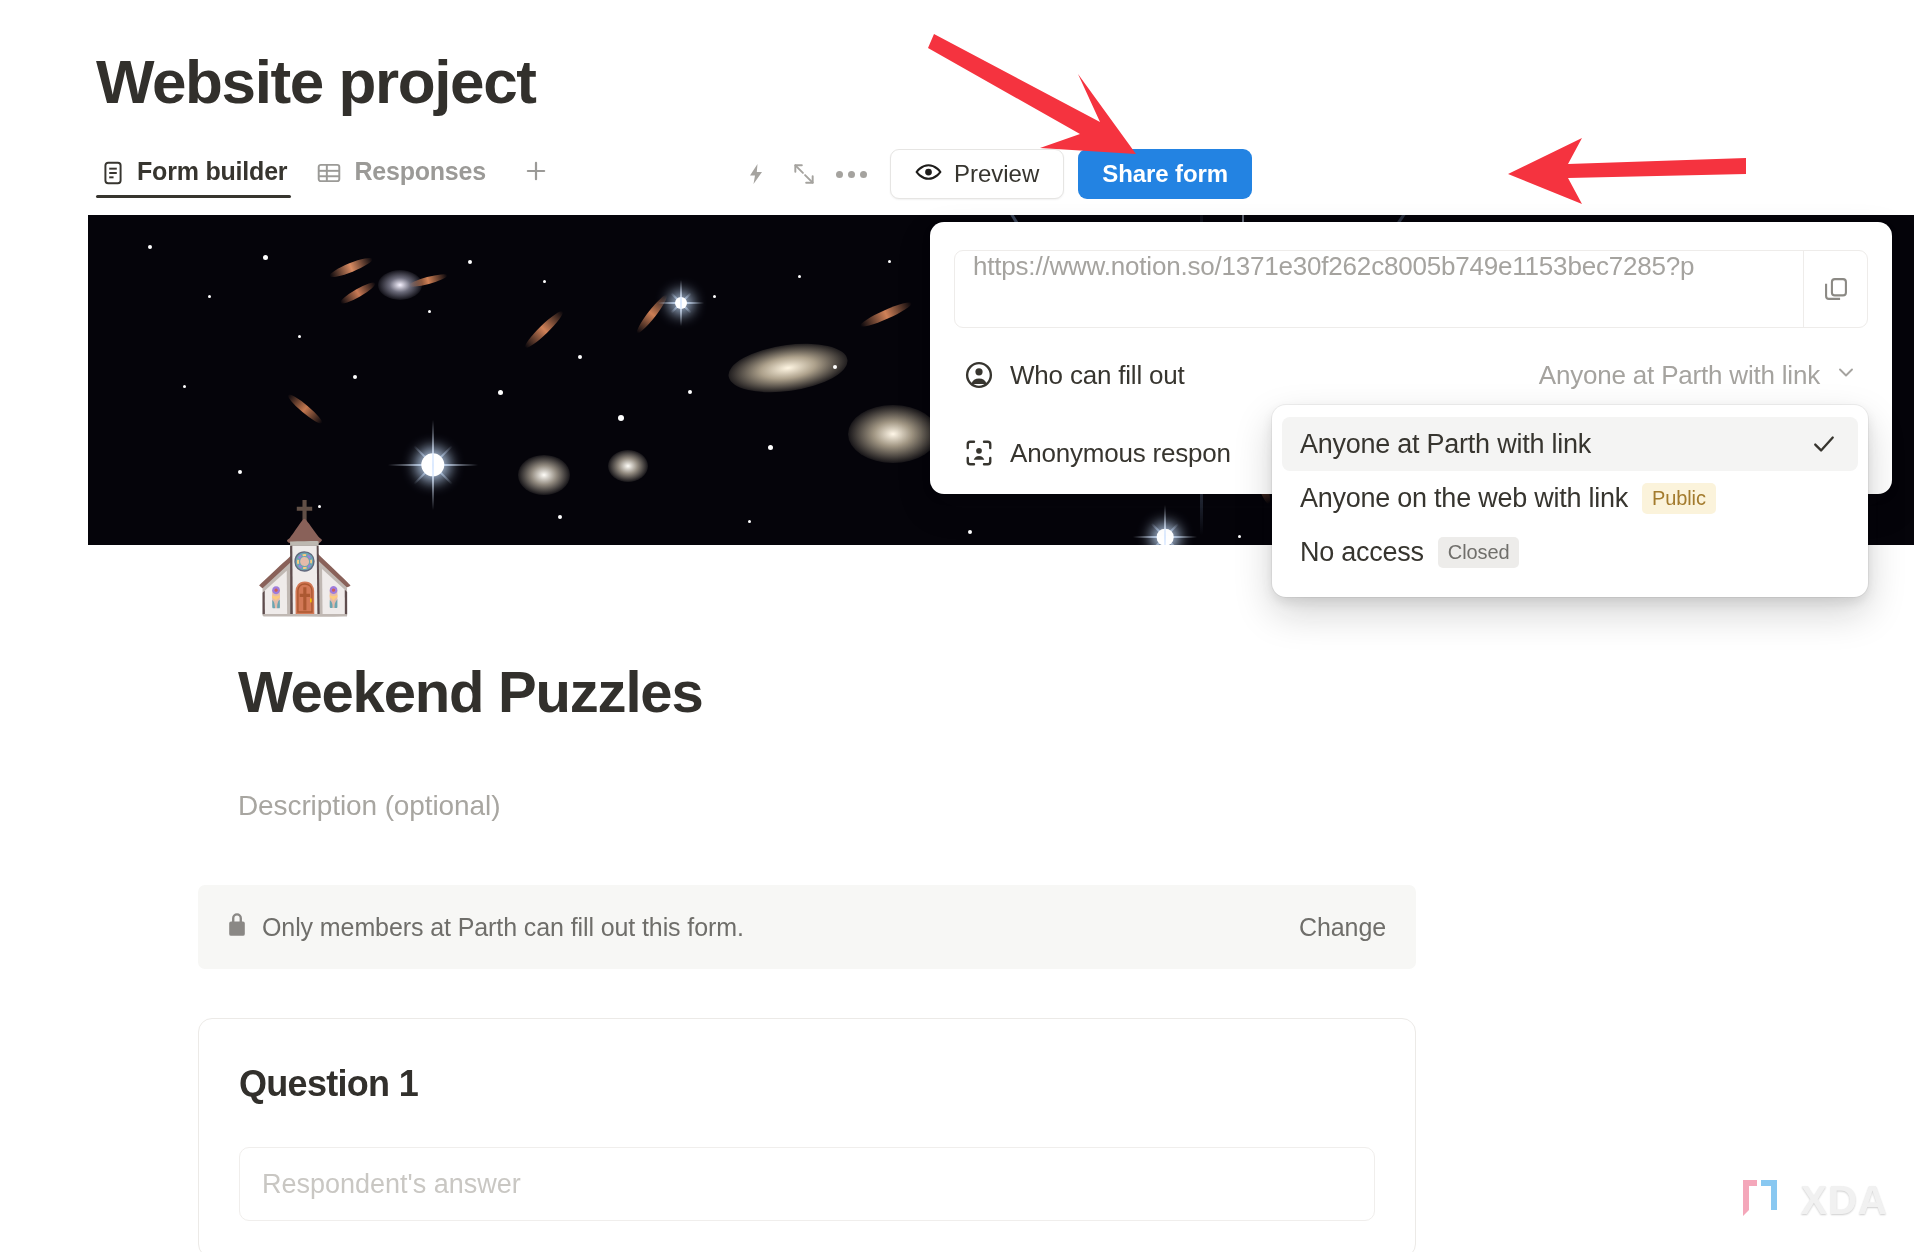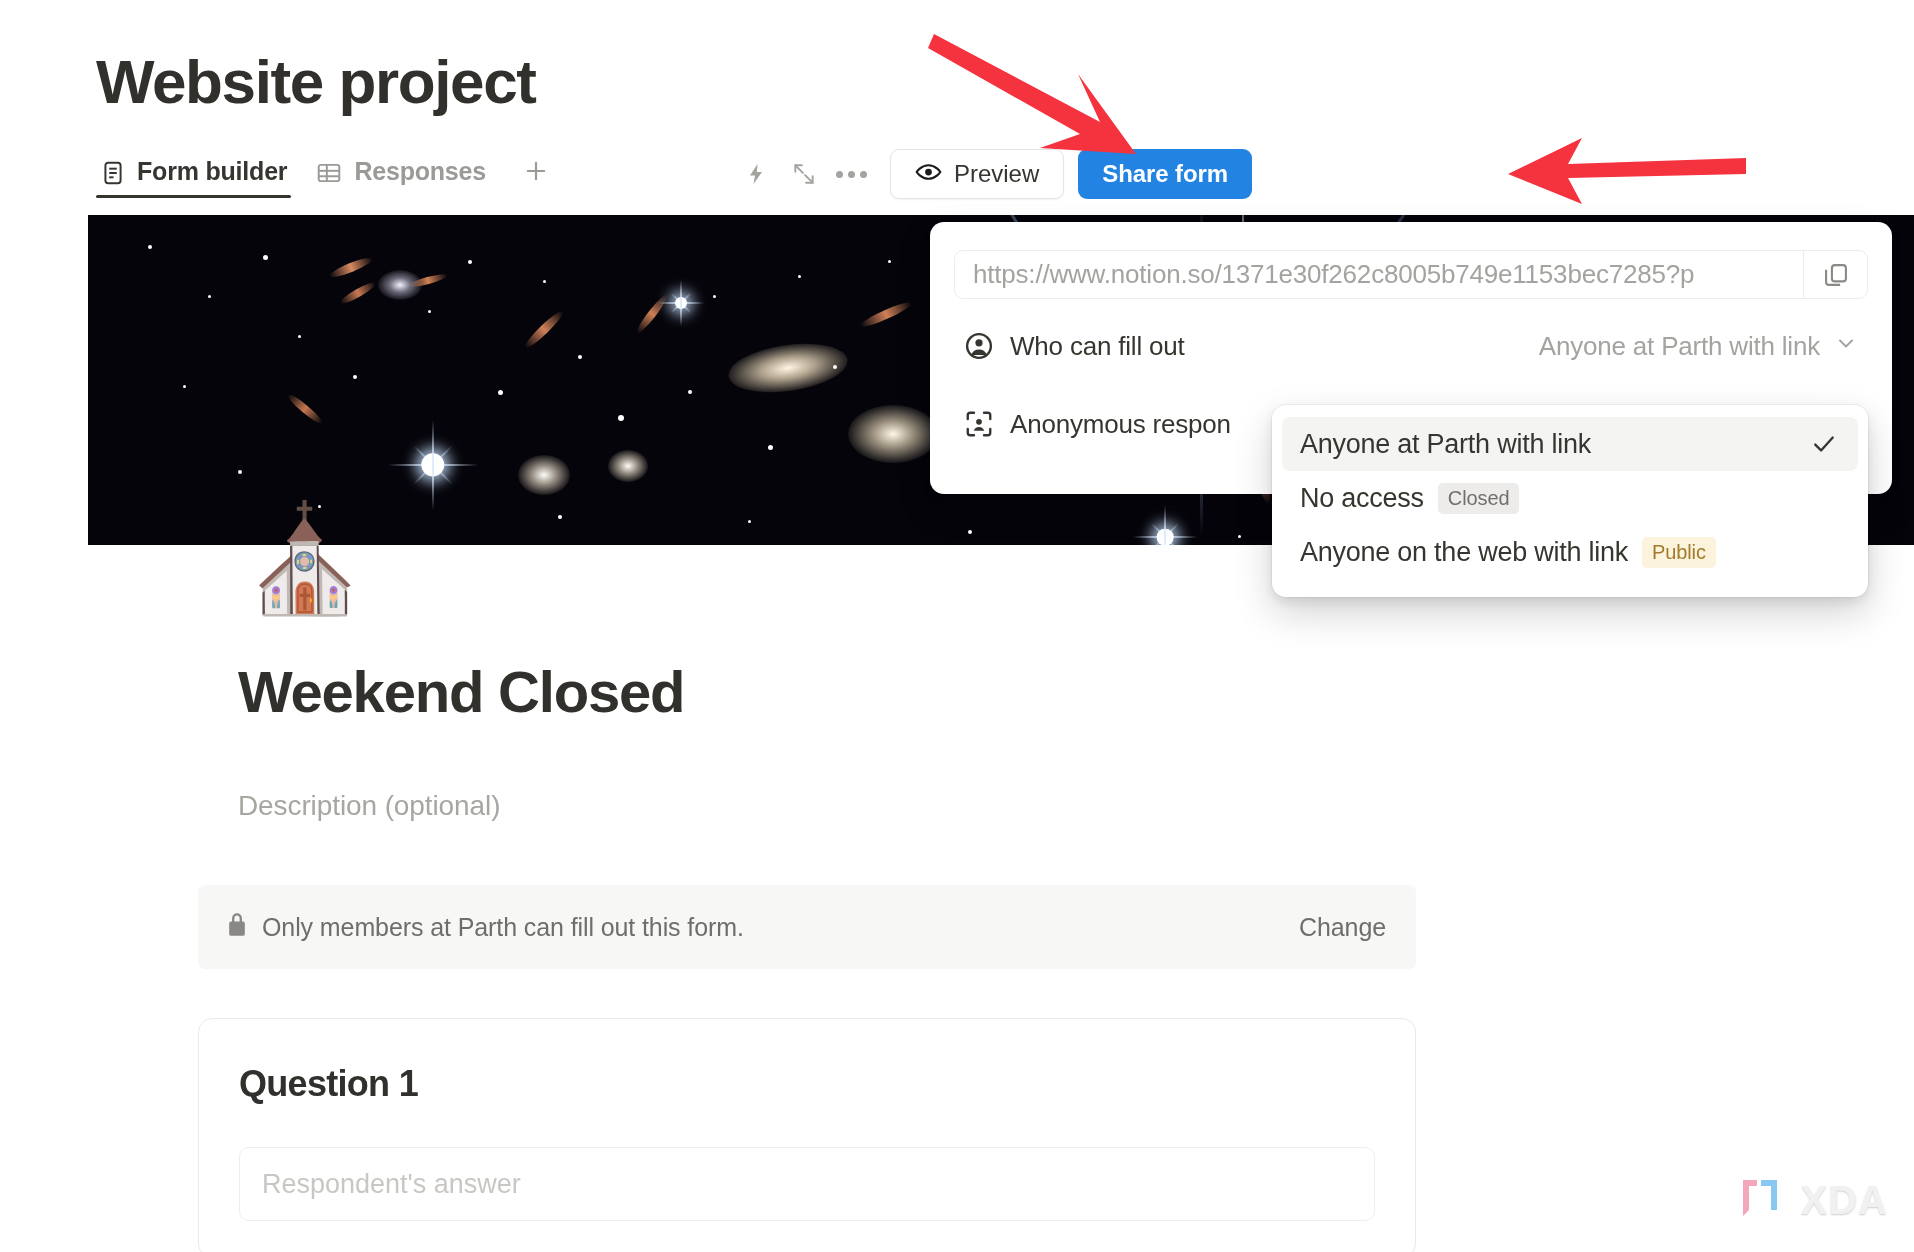"https://www.notion.so/1371e30f262c8005b7" .url-row { align-items: center -> flex-start; height: 49px -> 78px }
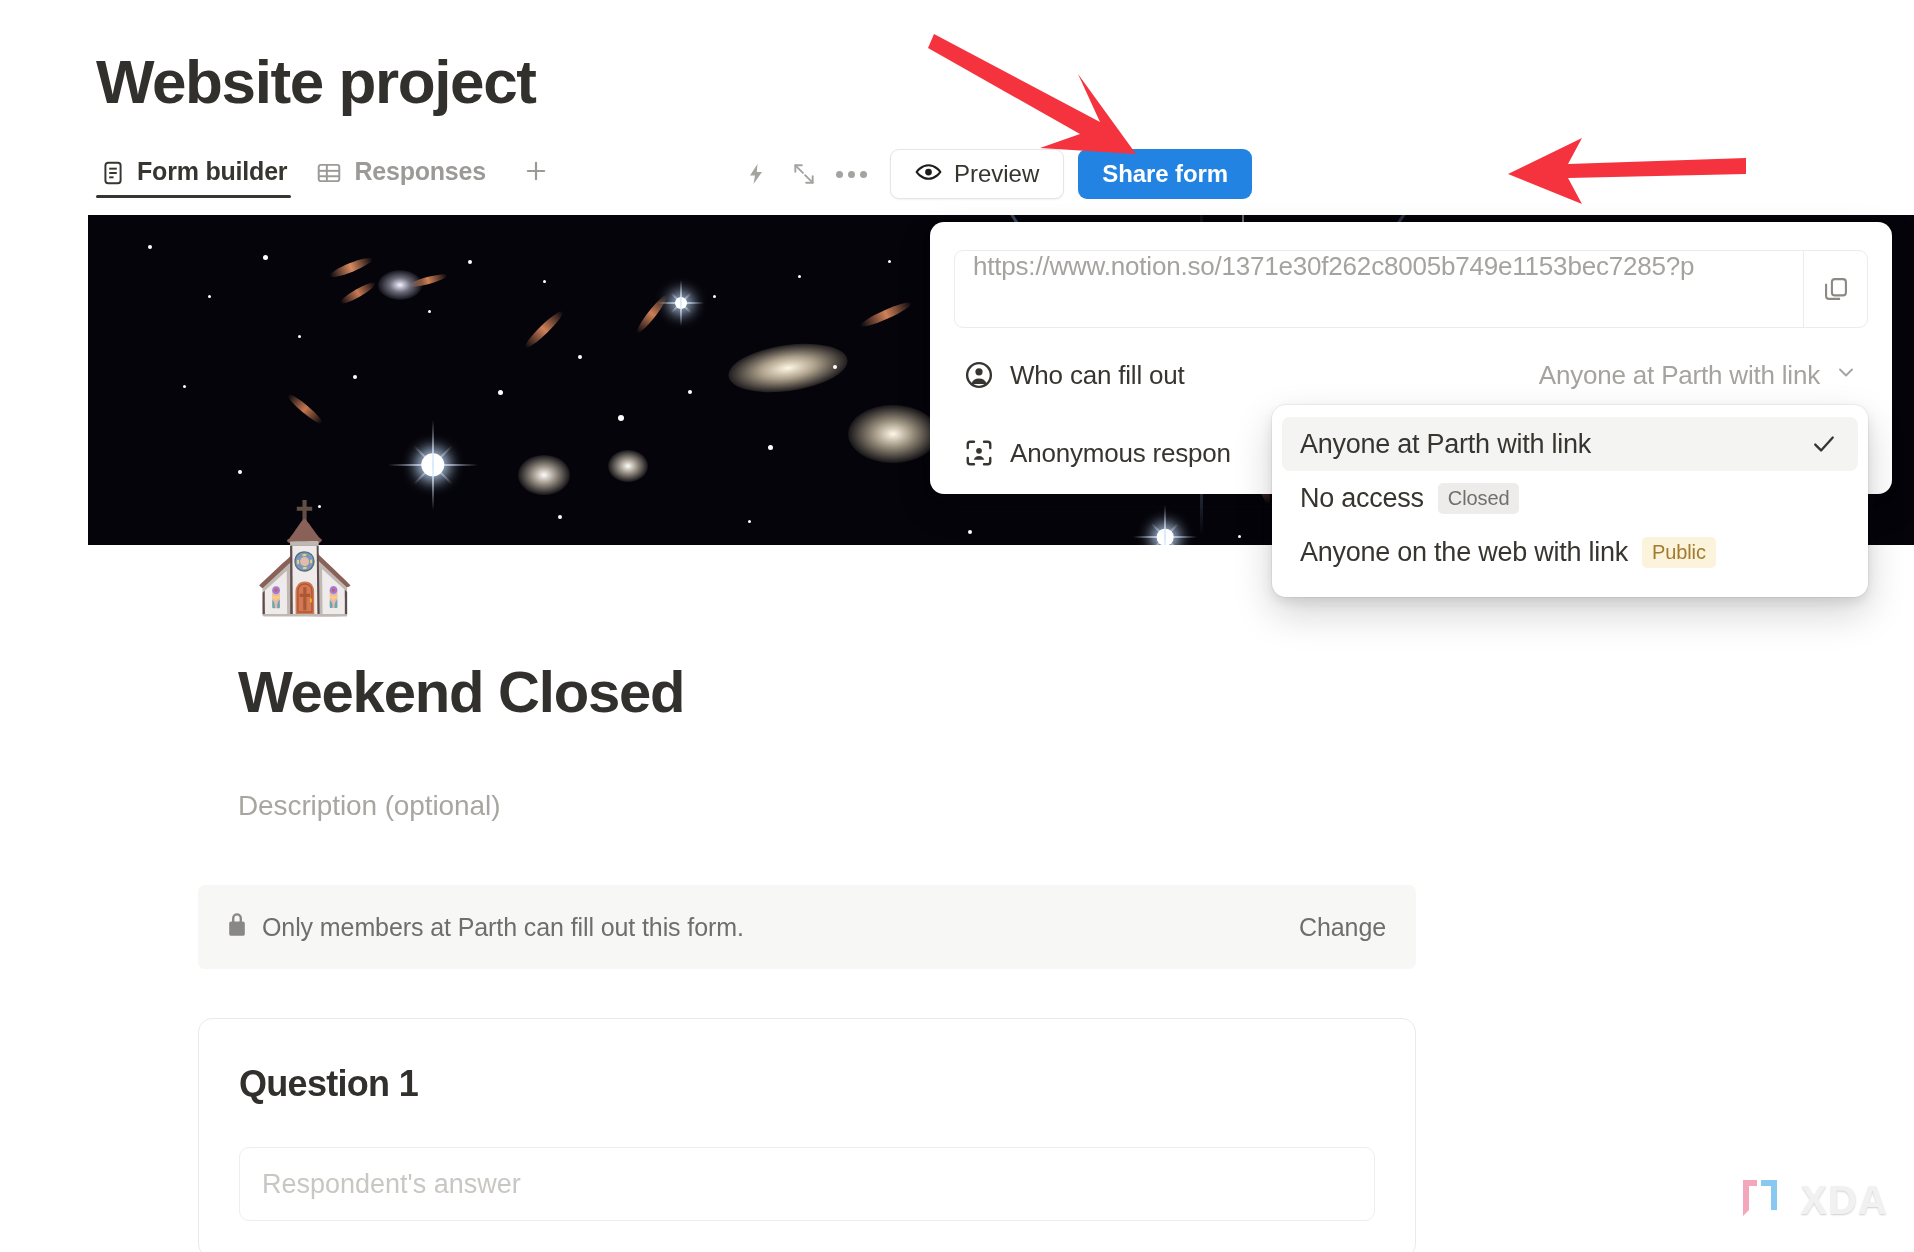"No access" div.dd-item { order: before "Anyone on the web with" -> after "Anyone on the web with" }
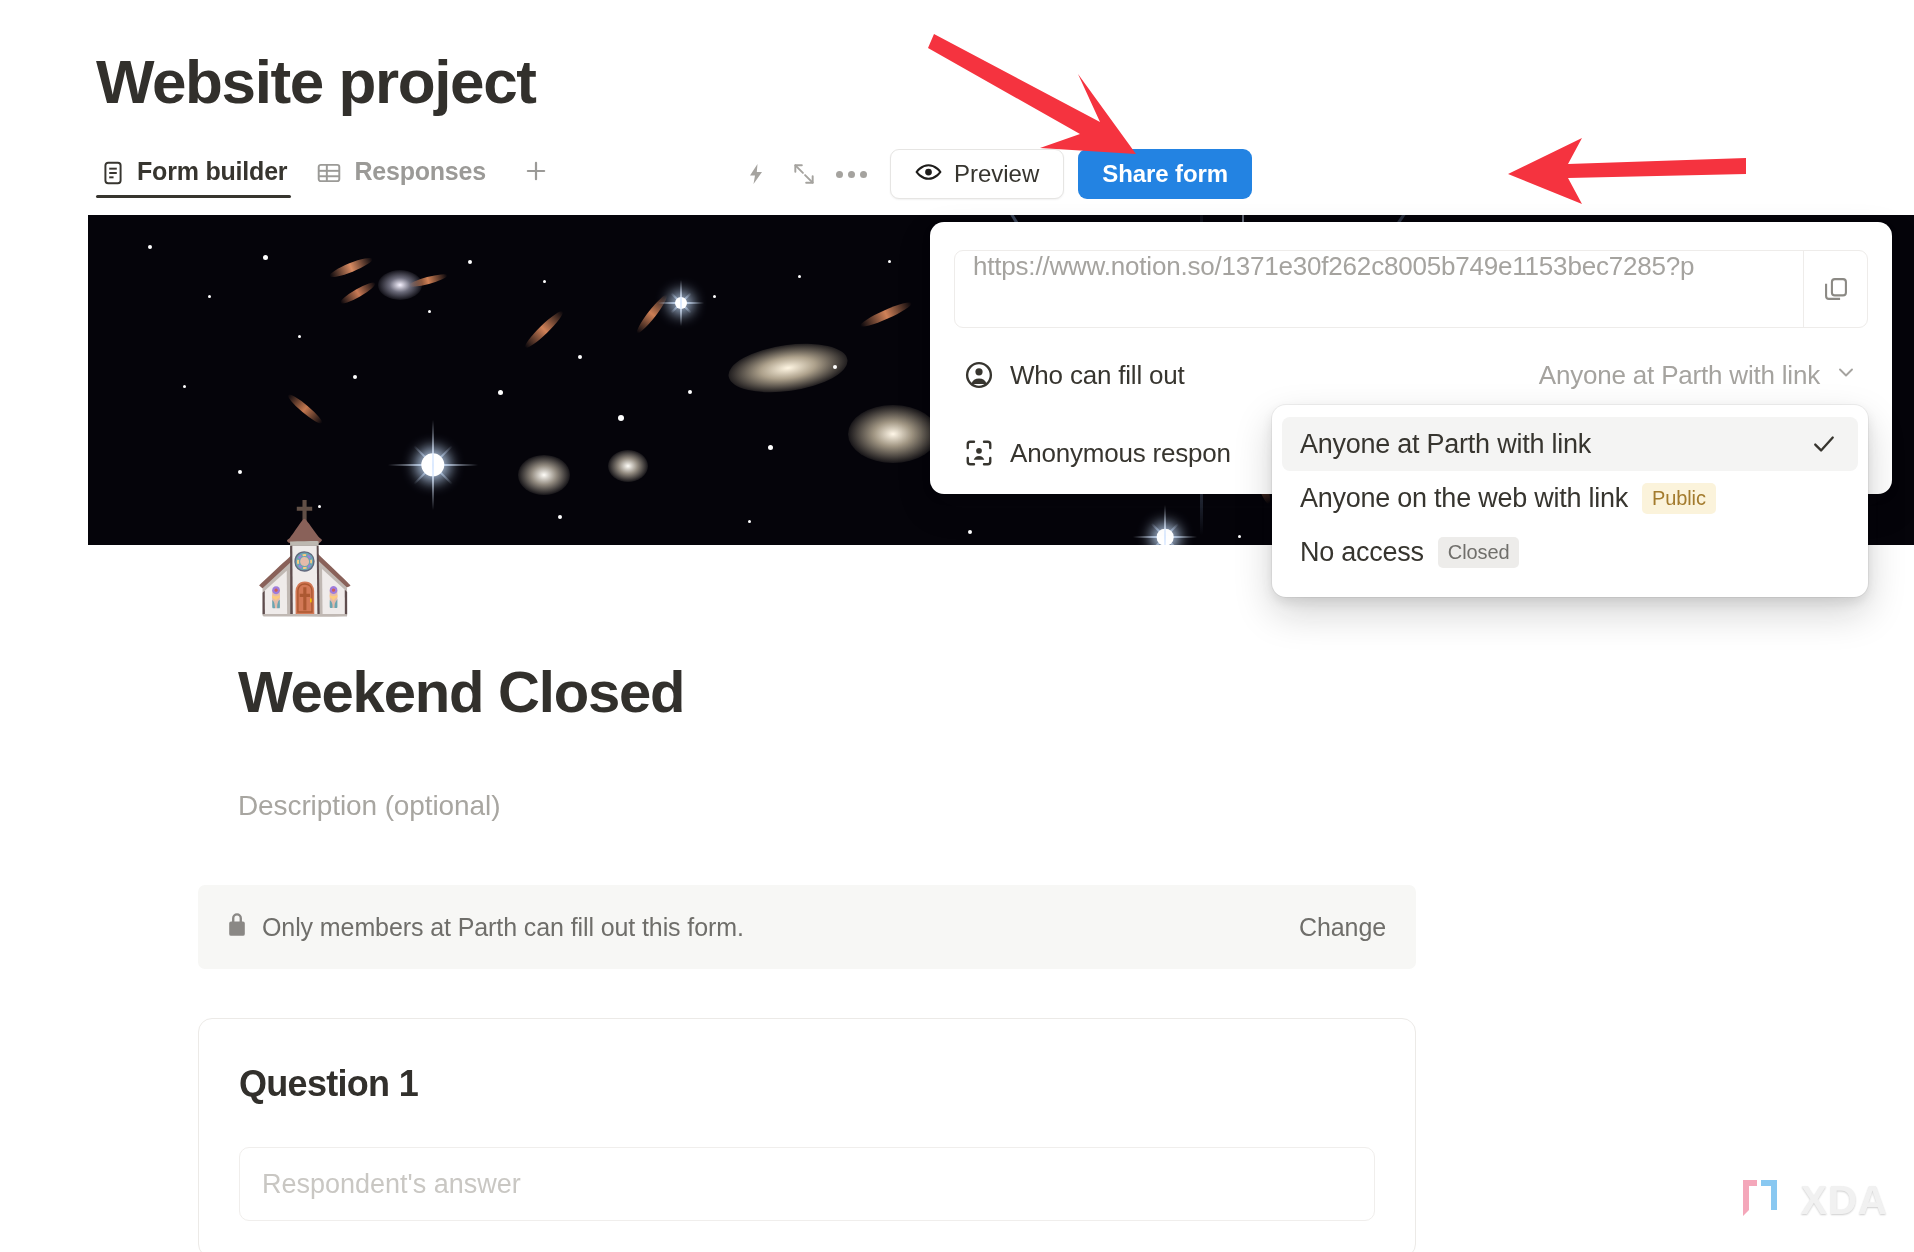"Weekend Closed" div.form-title { text: Closed -> Puzzles }
